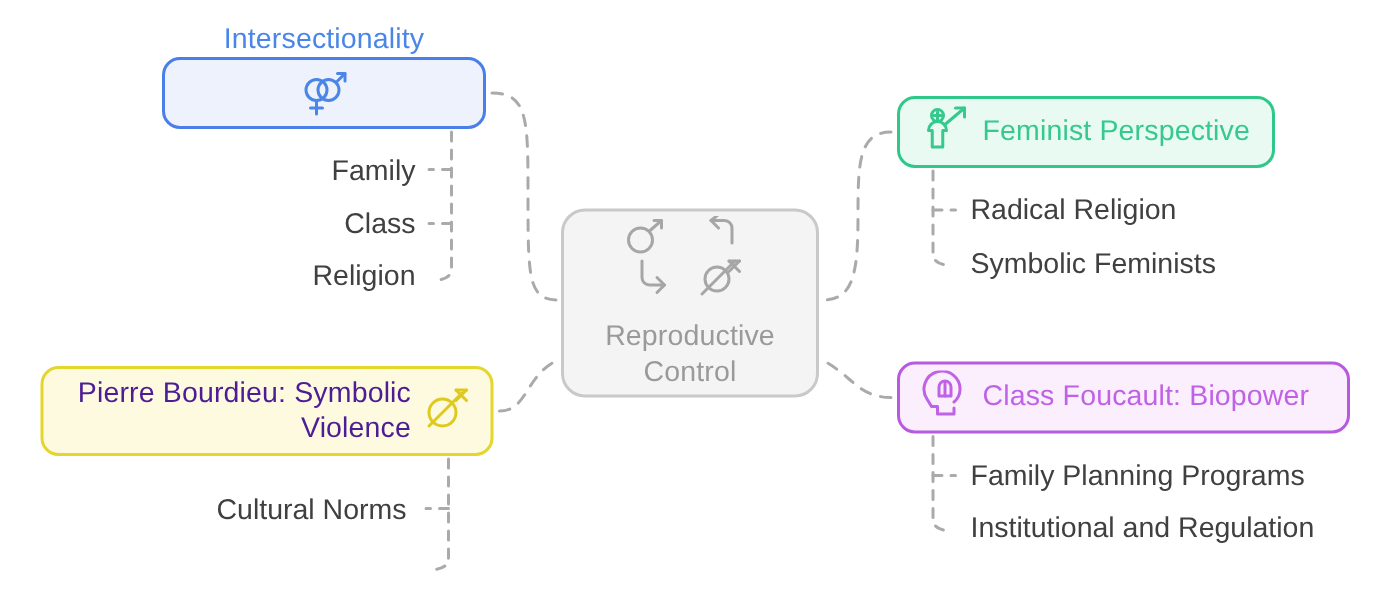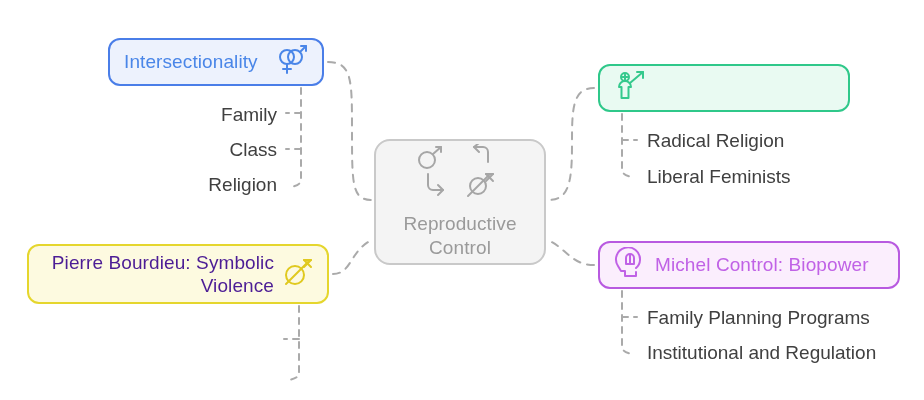"Intersectionality" #node-intersectionality { flex-direction: none -> column; justify-content: space-between -> flex-end }
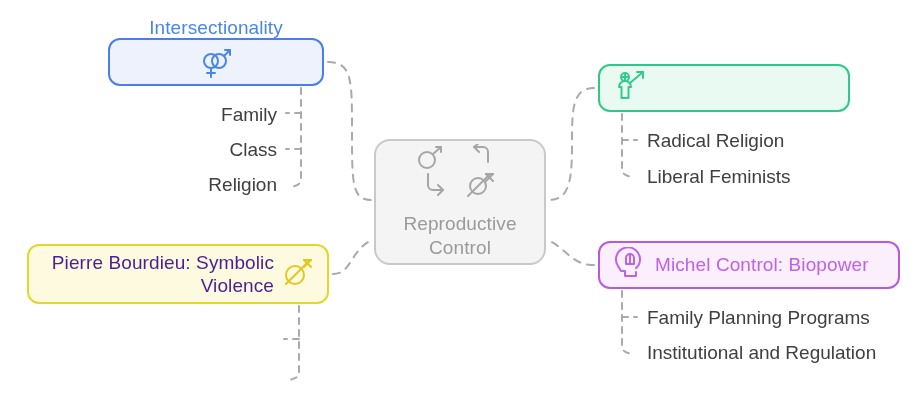"Feminist Perspective" span.node-label { html: none -> <span>Feminist Perspective</span> }
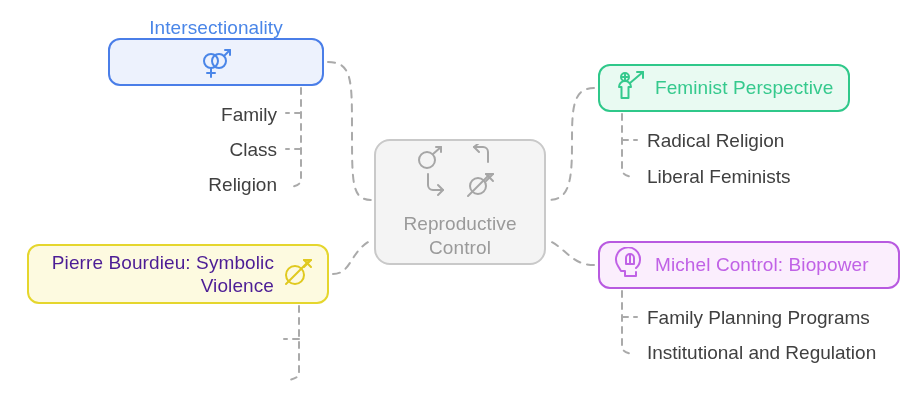"Liberal Feminists" div.leaf { text: Liberal -> Symbolic }
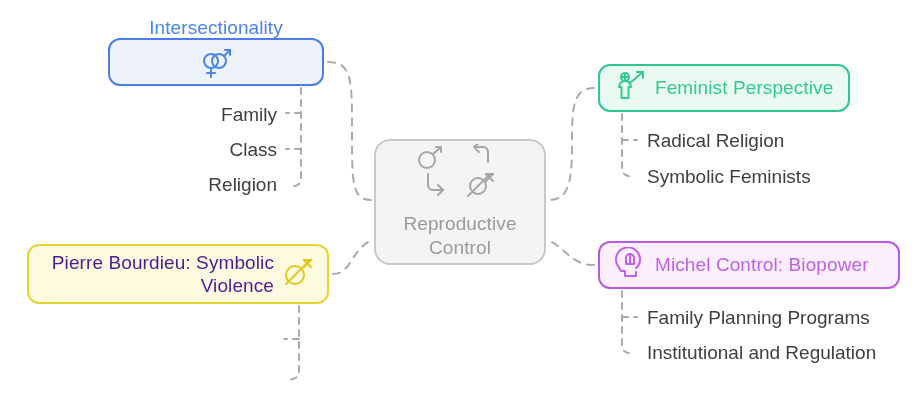"Michel Control: Biopower" span.node-label { text: Michel Control -> Class Foucault }
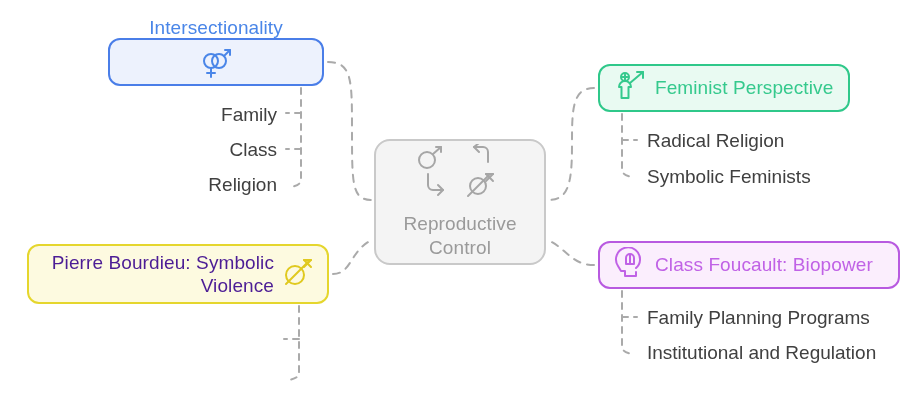"Cultural Norms" div.leaf { html: none -> <div>Cultural Norms</div> }
